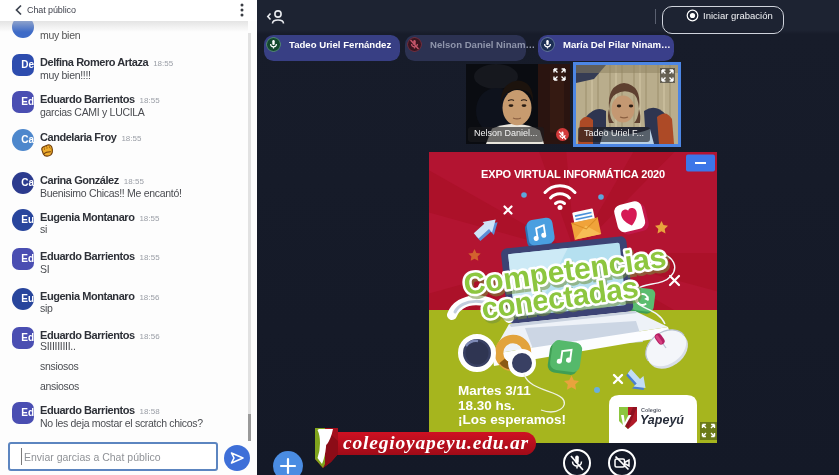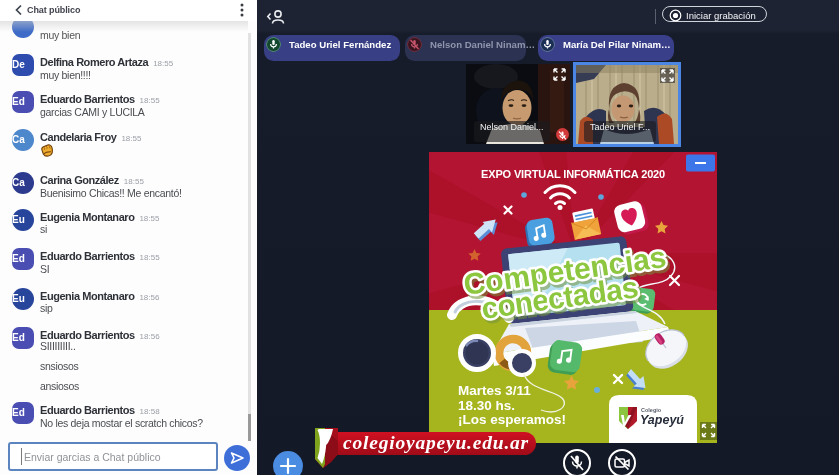"Chat público" #chathead .title { font-weight: bold -> normal }
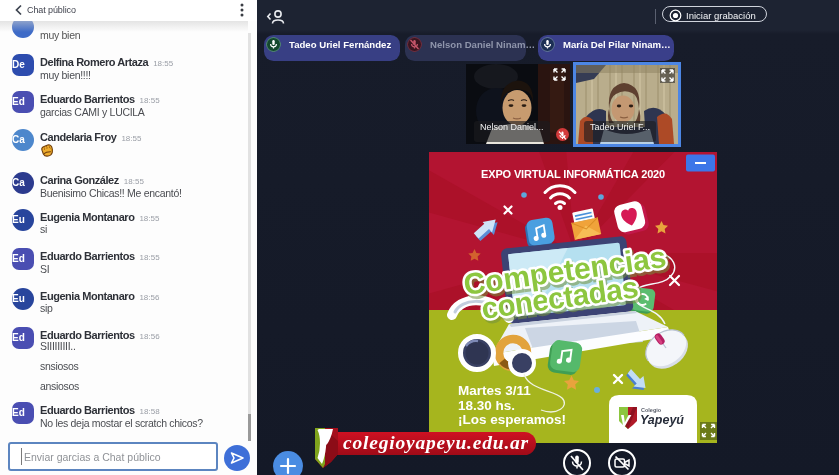"Iniciar grabación" #recbtn { height: 16px -> 28px; padding: 0 10px 0 6px -> 0 10px 0 23px }
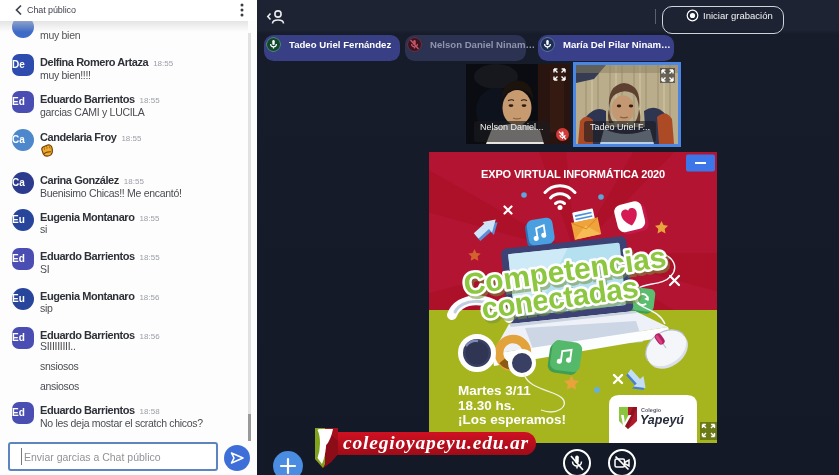"De" .av { text-align: left -> right }
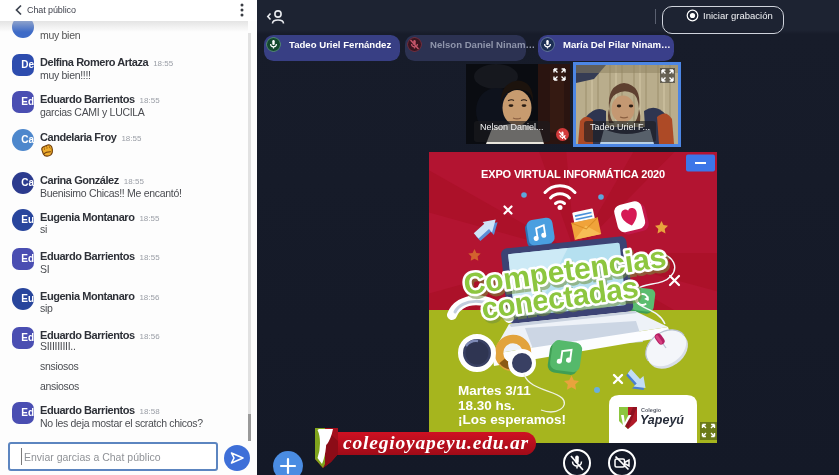"Nelson Daniel..." .nlabel { left: 8px -> 2px; padding: 1px 6px 10px -> 1px 6px 4px }
